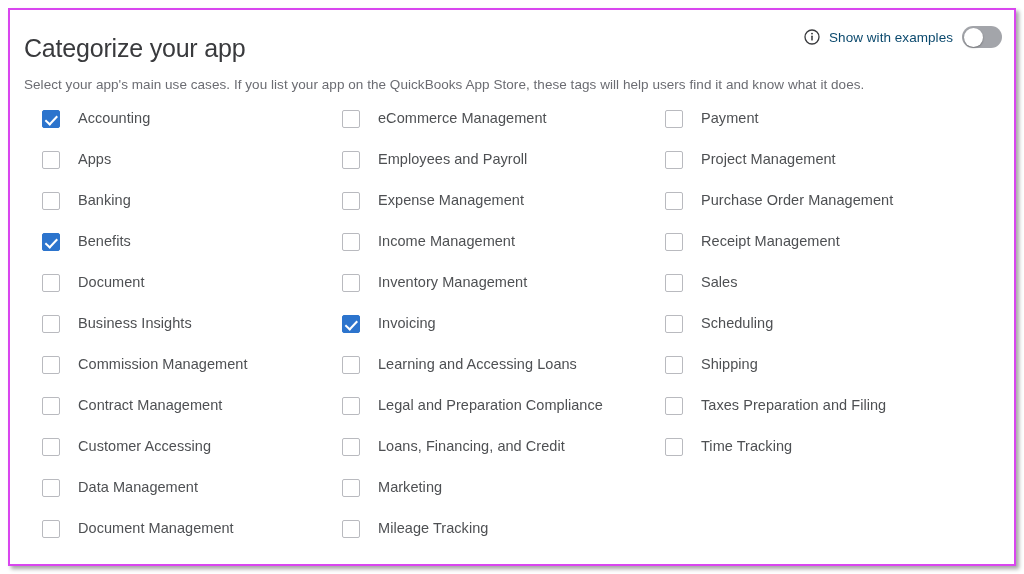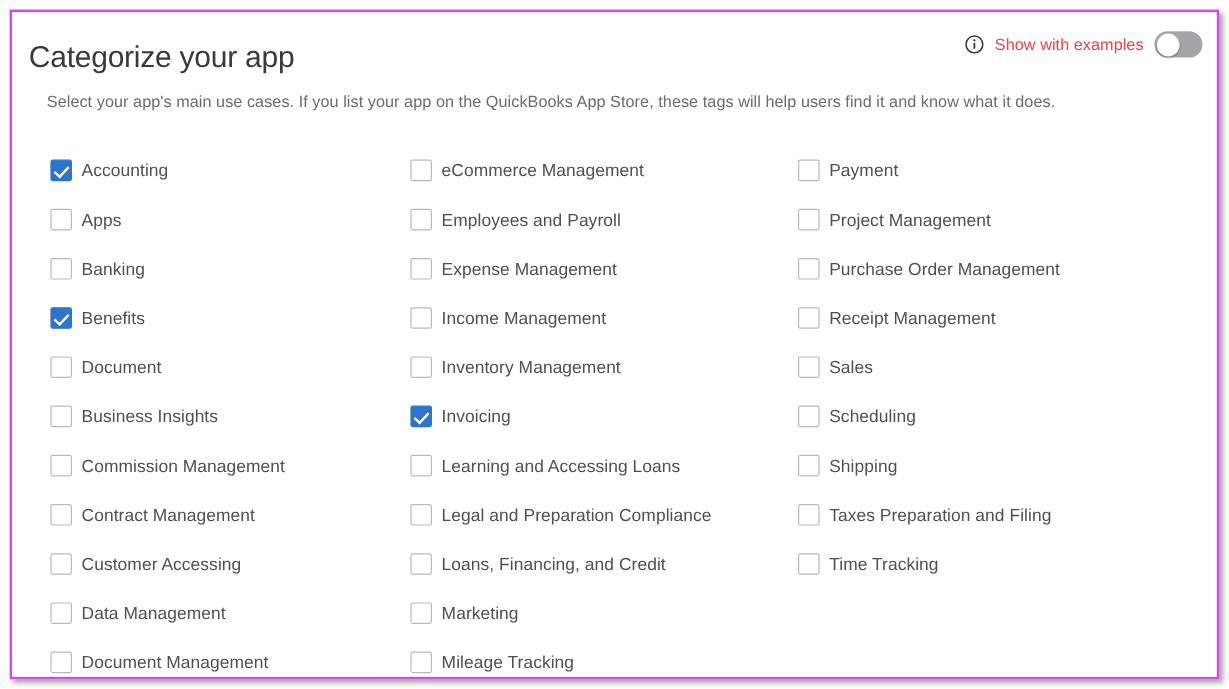"Show with examples" .examples-link { color: #ef4444 -> #0c4a6e }
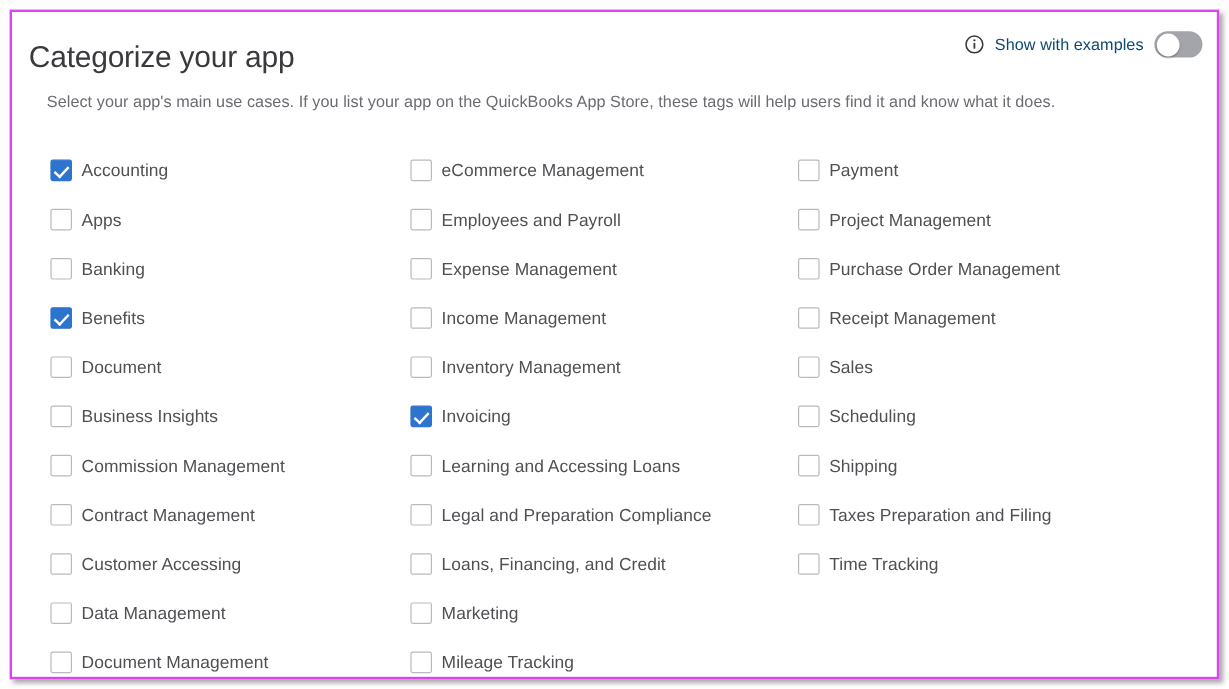"Select your app's main use" .page-subtitle { left: 29px -> 14px }
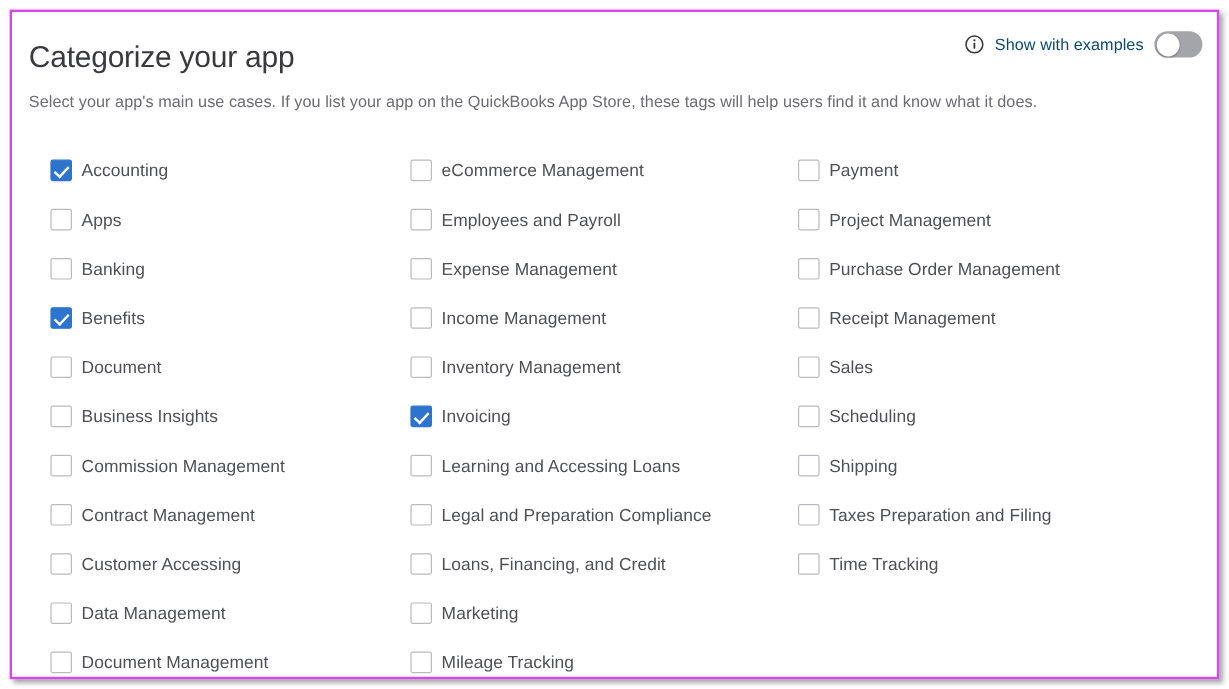"Accounting" .check-row { align-items: flex-end -> flex-start; gap: 8px -> 18px }
